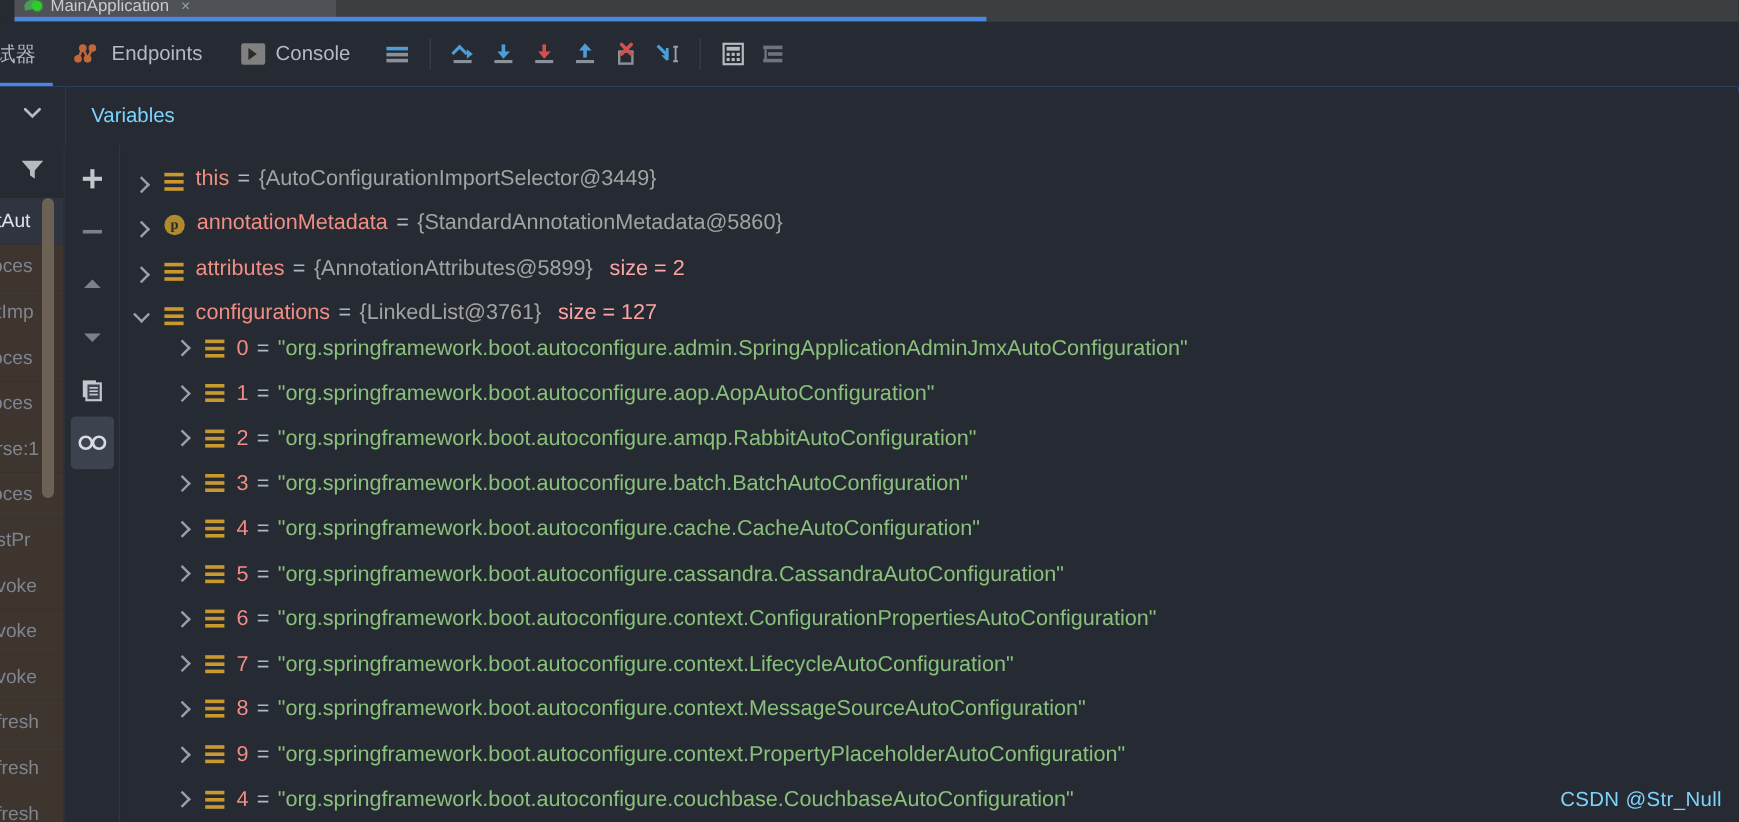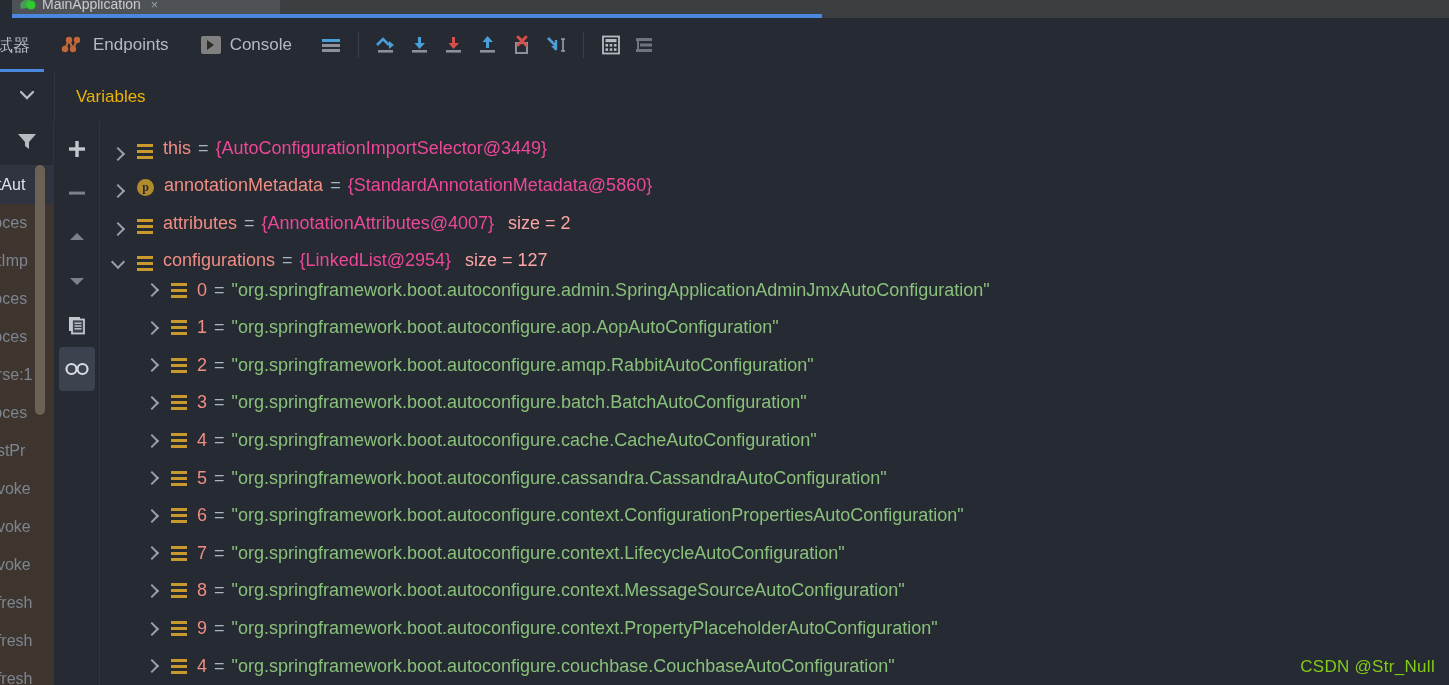"Variables" .vars-title { color: #eab308 -> #7dd3fc }
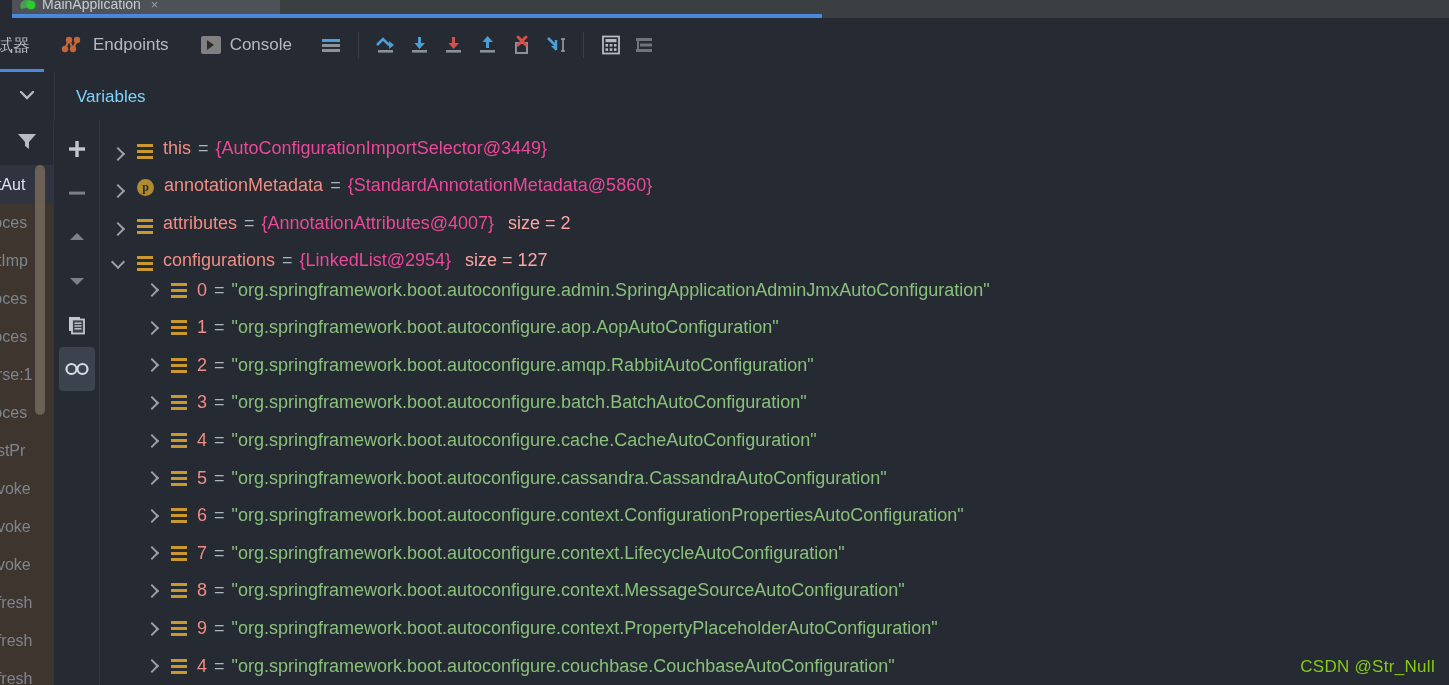"{AutoConfigurationImportSelector@3449}" .vval { color: #ec4899 -> #a3a3a3 }
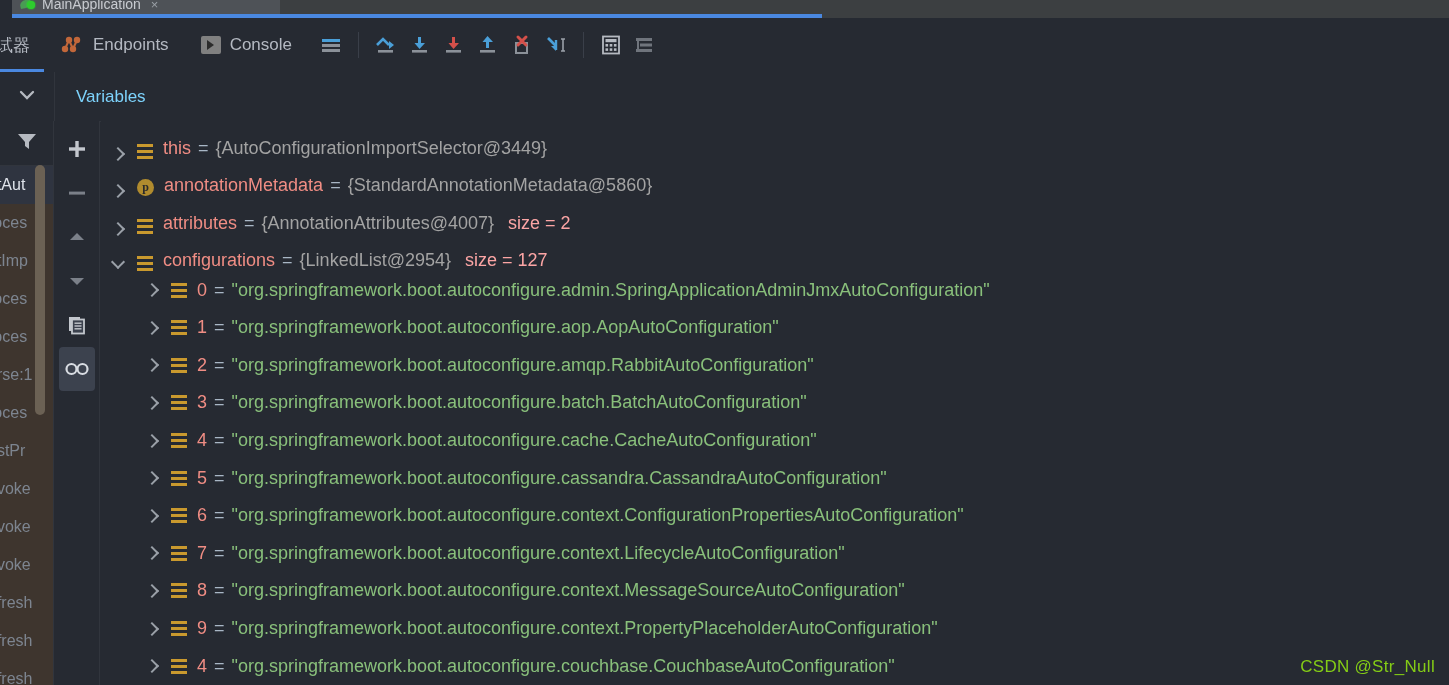"{AnnotationAttributes@4007}" span.vval { text: AnnotationAttributes@4007 -> AnnotationAttributes@5899 }
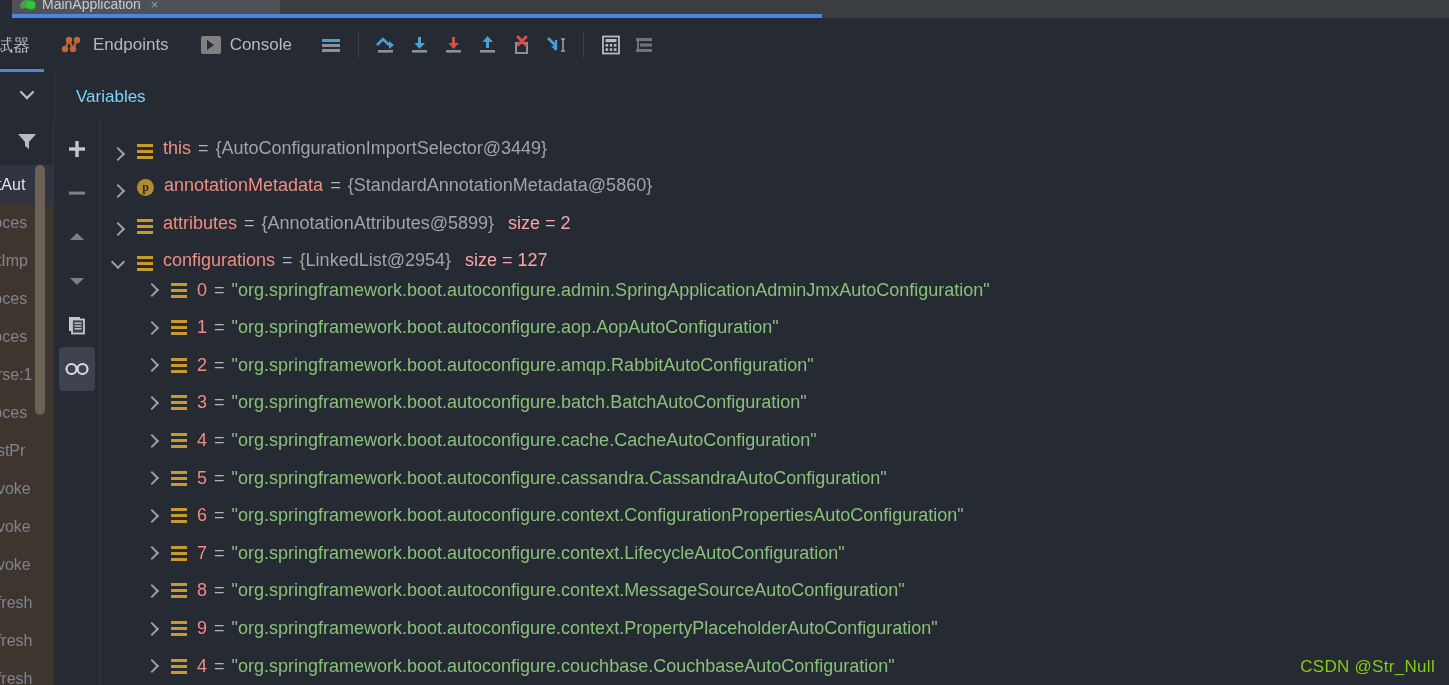"{LinkedList@2954}" span.vval { text: LinkedList@2954 -> LinkedList@3761 }
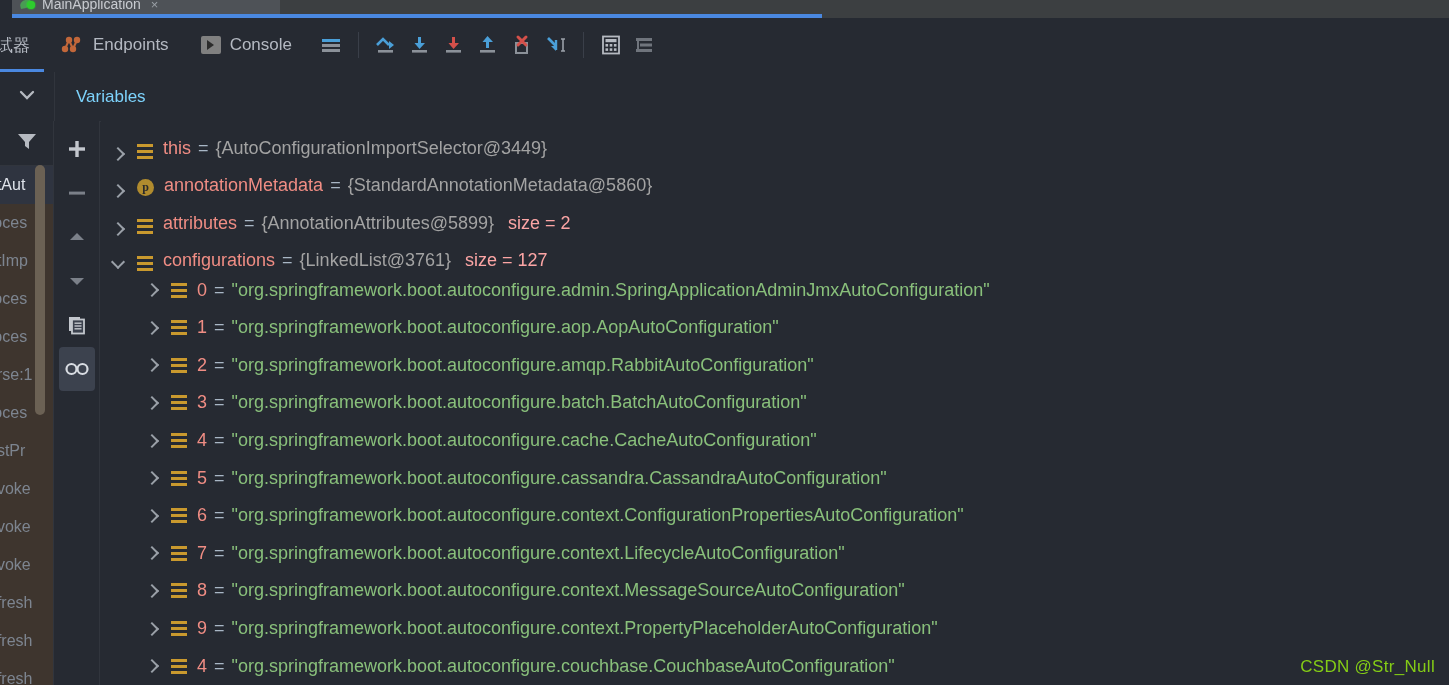"CSDN @Str_Null" .watermark { color: #84cc16 -> #7dd3fc }
